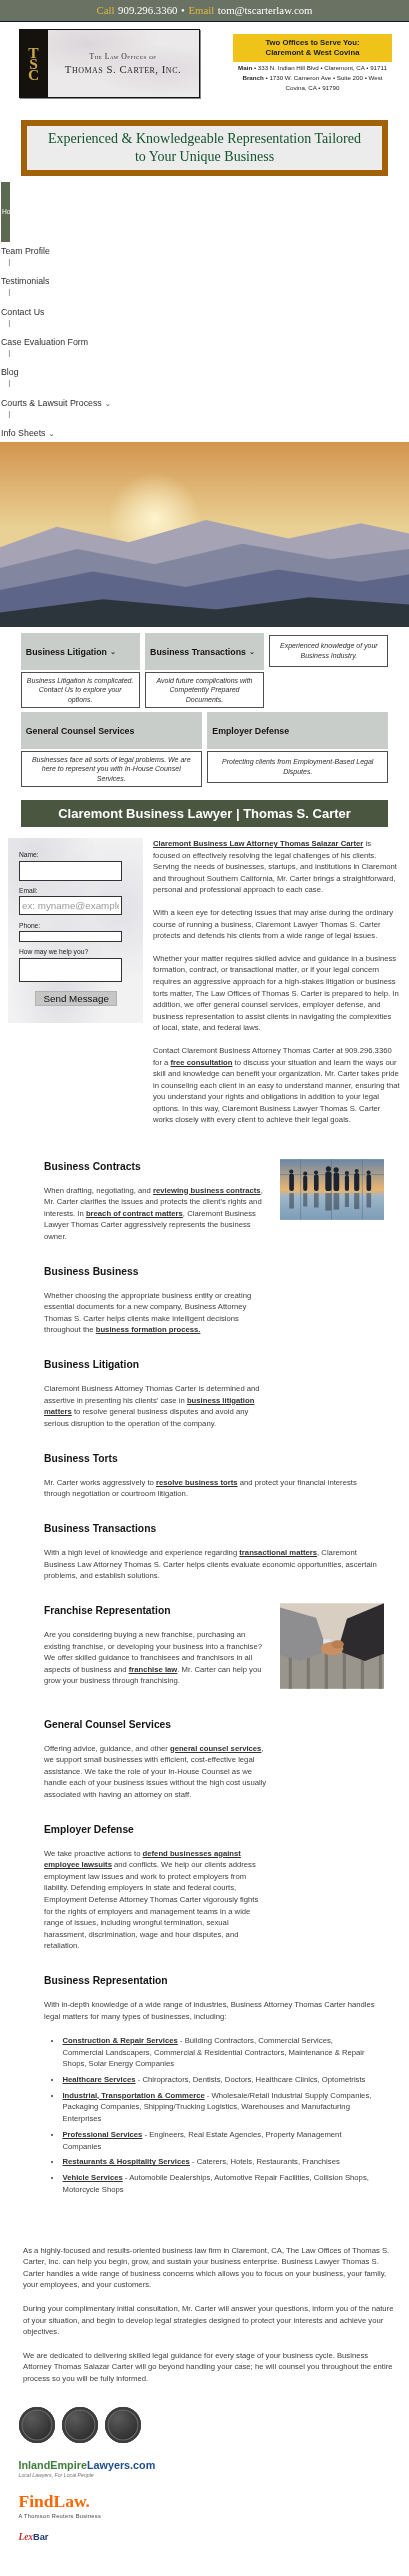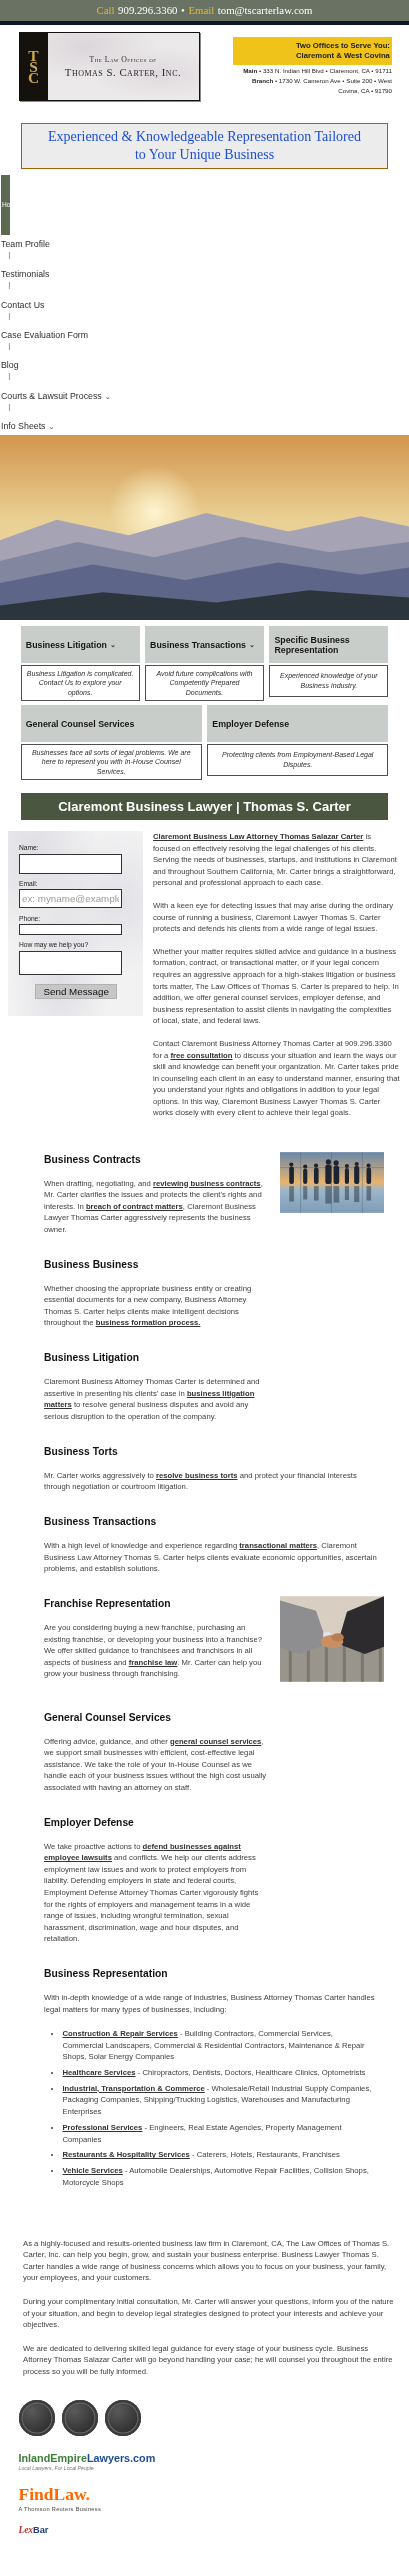"Call" .topbar { border-bottom: 4px solid #0f172a -> 1px solid #0f172a }
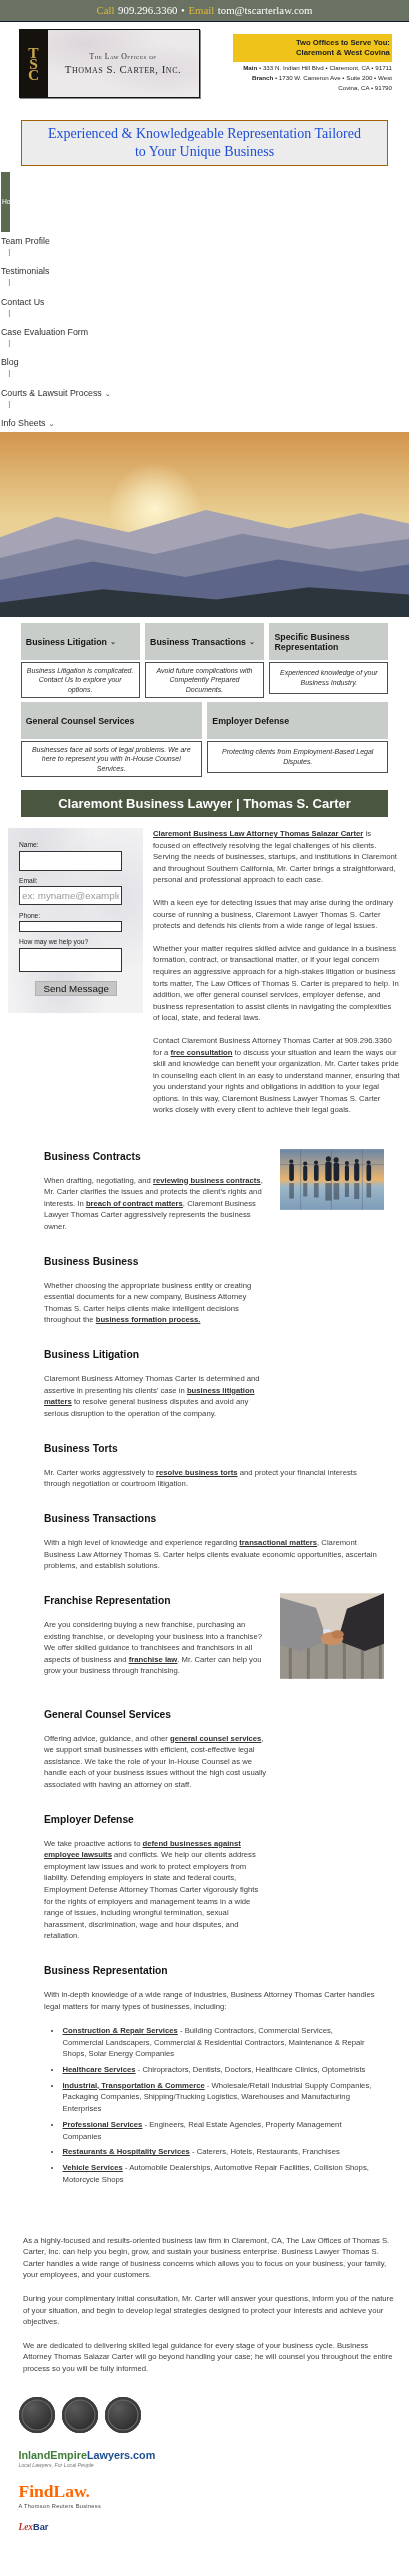"Two Offices to Serve You:" .header-right { text-align: right -> center }
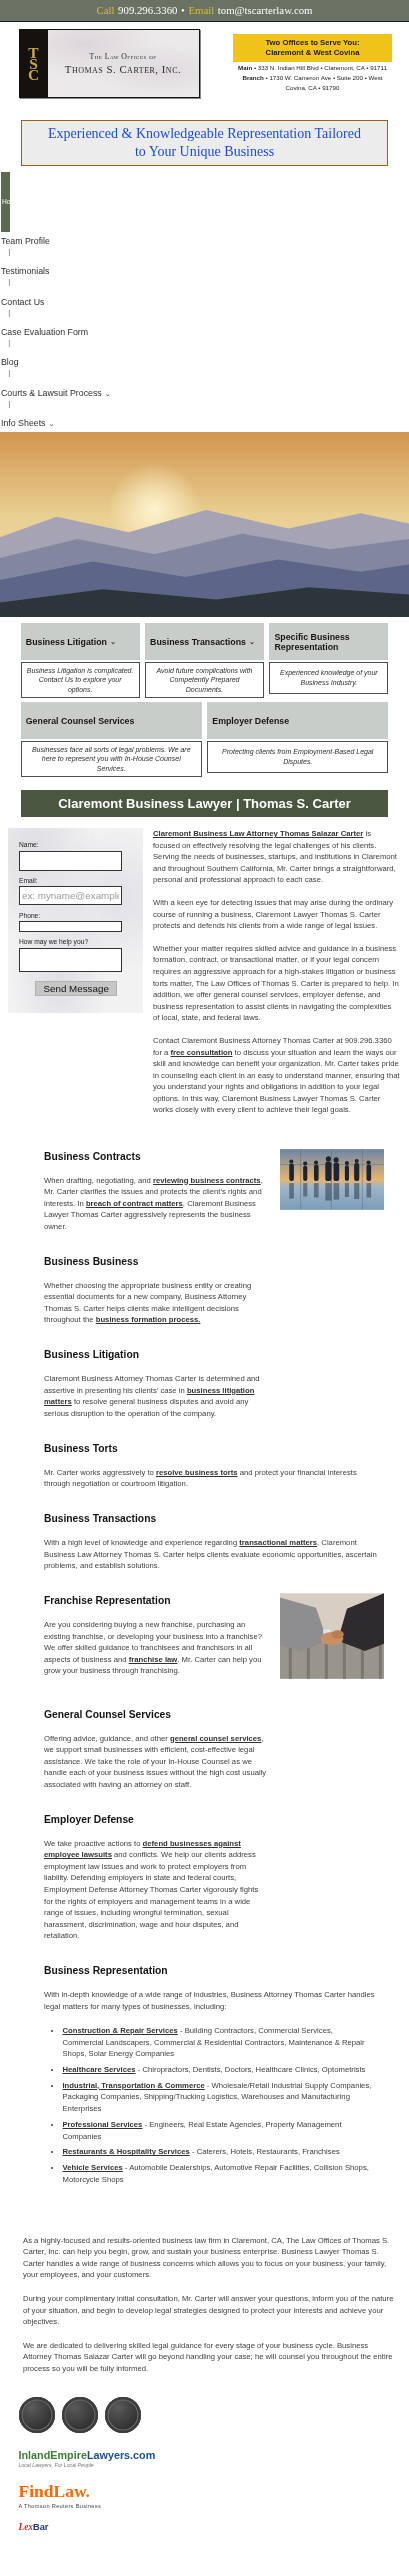"Experienced & Knowledgeable" .tagline { border: 1px solid #a16207 -> 6px solid #a16207; color: #1d4ed8 -> #14532d }
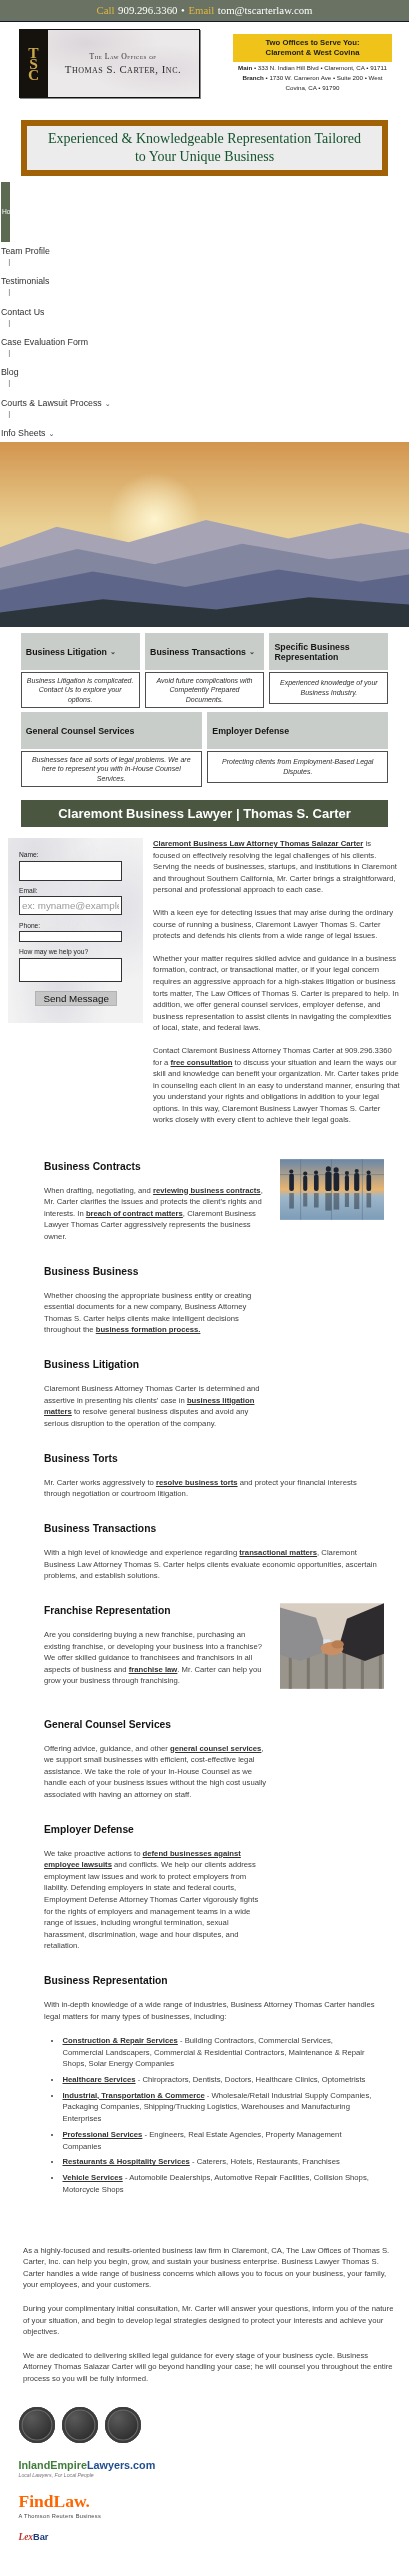"Specific Business Representation" div.pcell-head { html: <div> <span>Specific Business Representation</span> </div> -> none }
